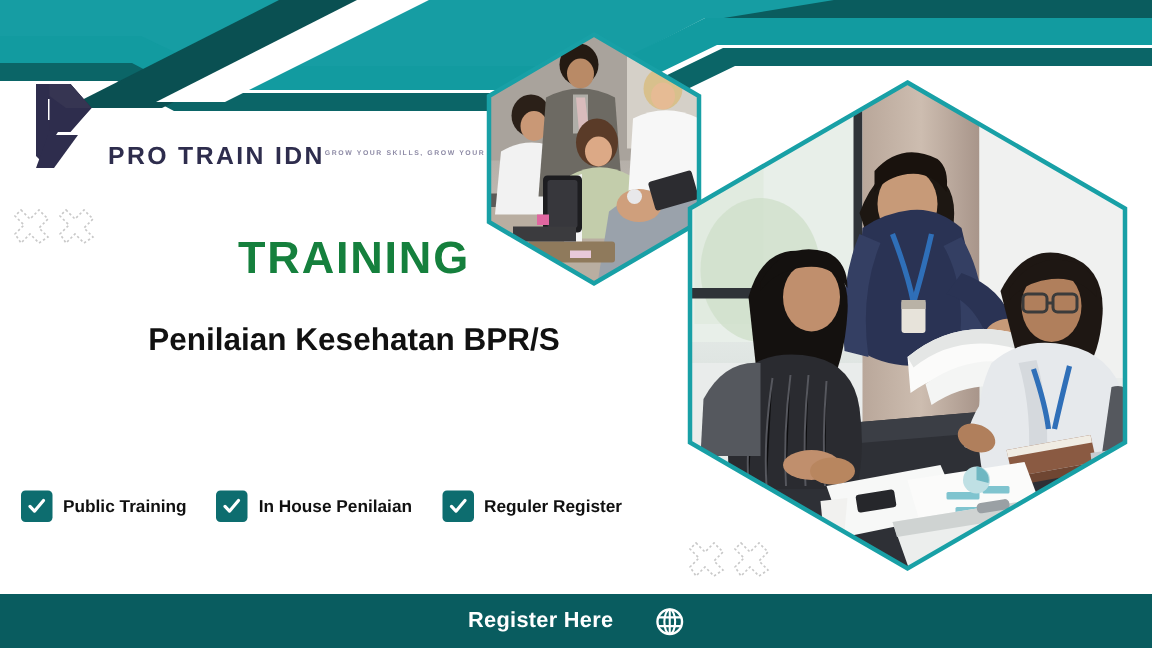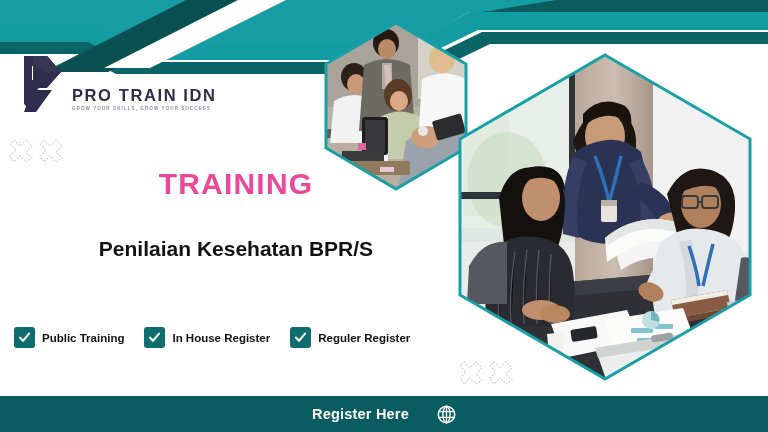"PRO TRAIN IDN" .logo-text { flex-direction: column -> row }
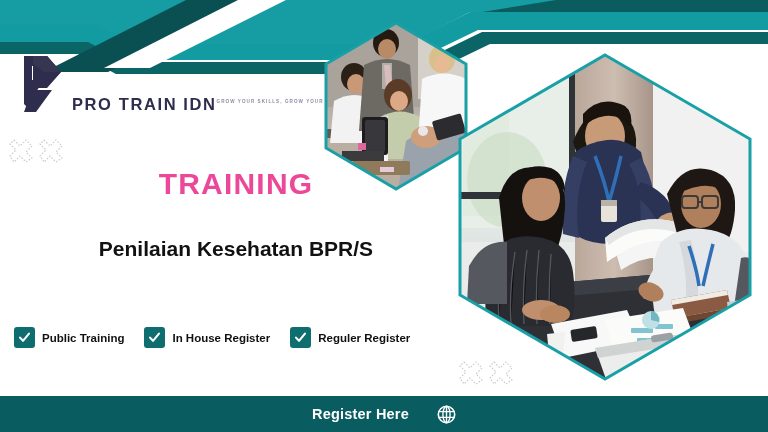"TRAINING" .title-main { color: #ec4899 -> #15803d; margin: 11px -> 0 }
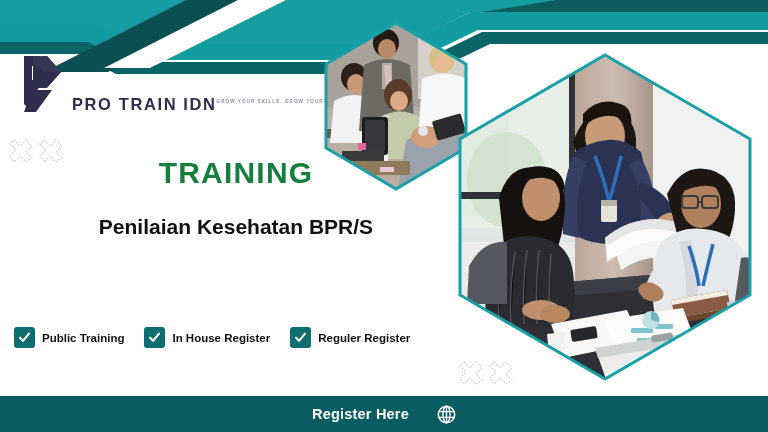"In House Register" span.check-label { text: Register -> Penilaian }
